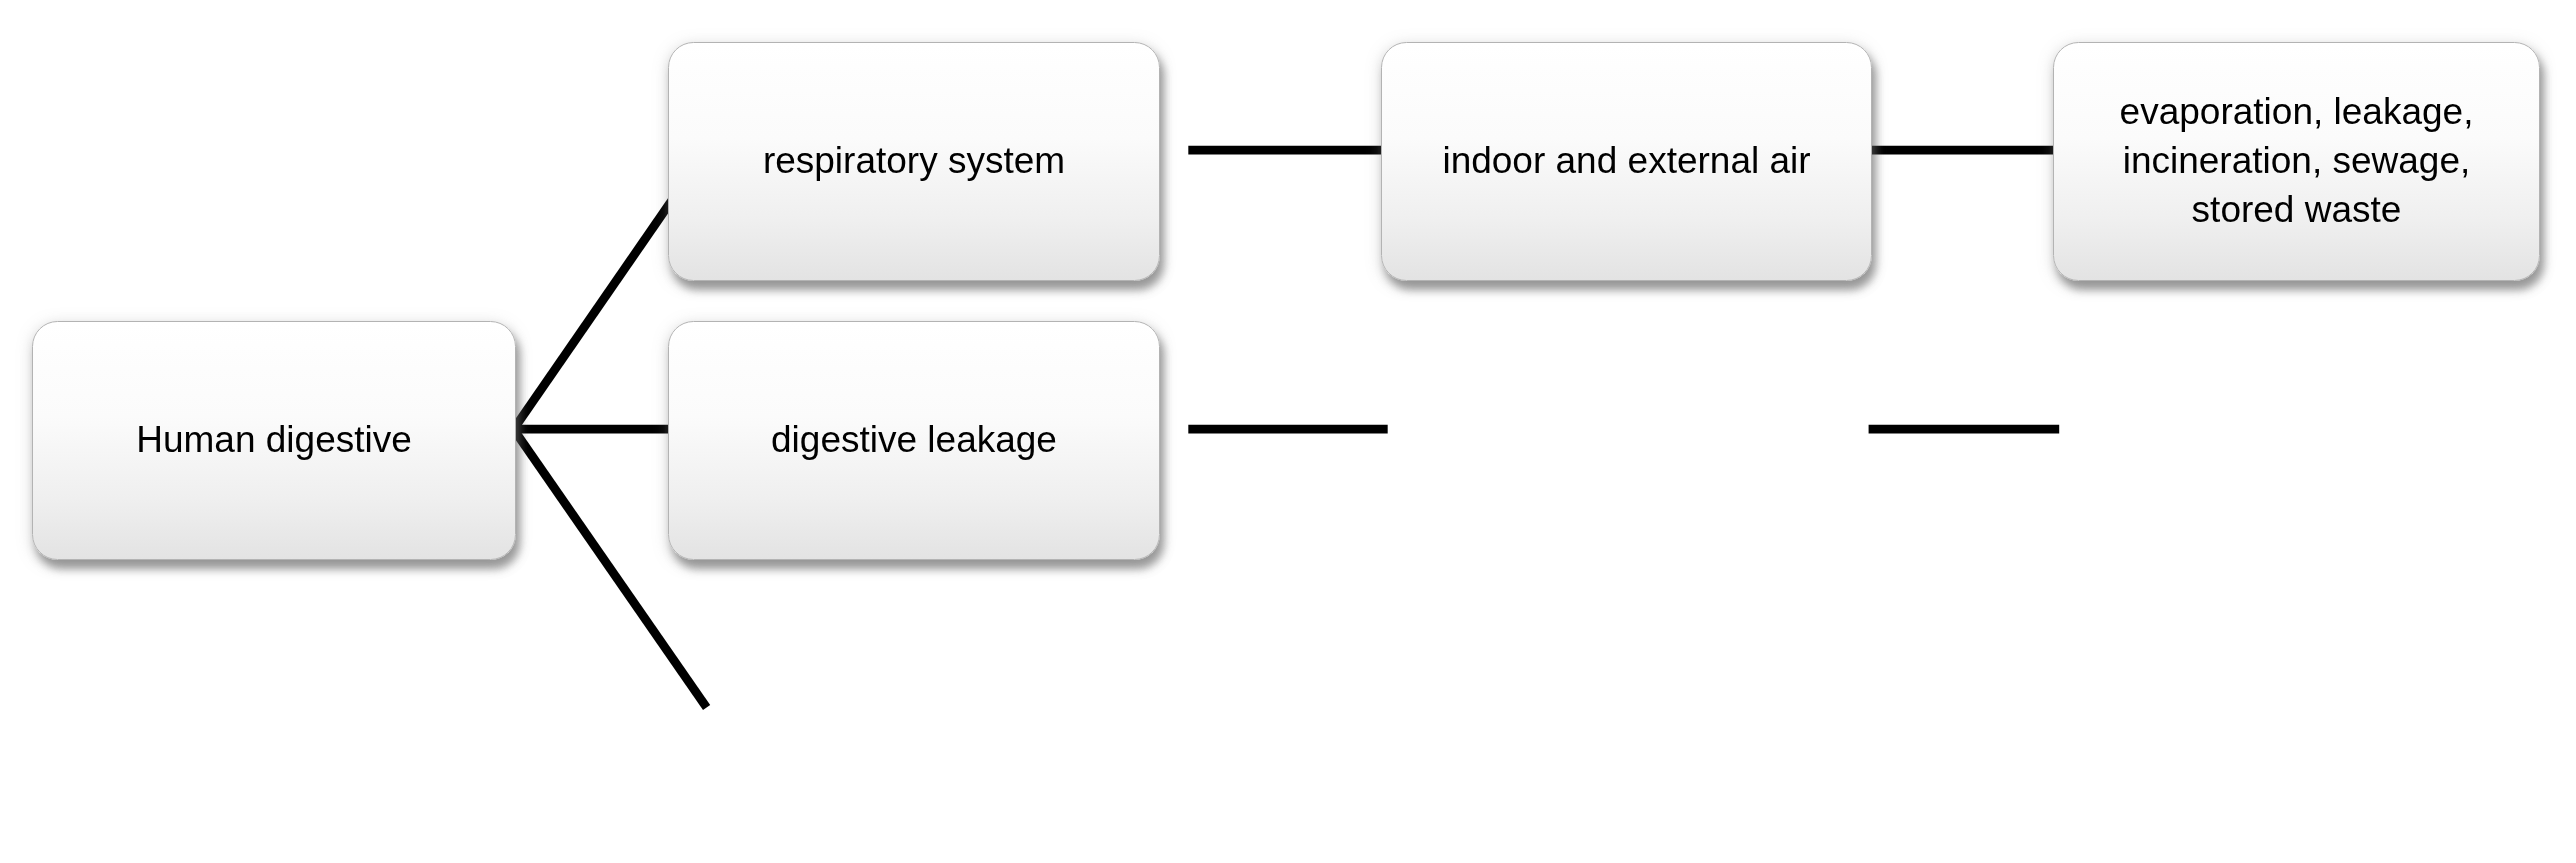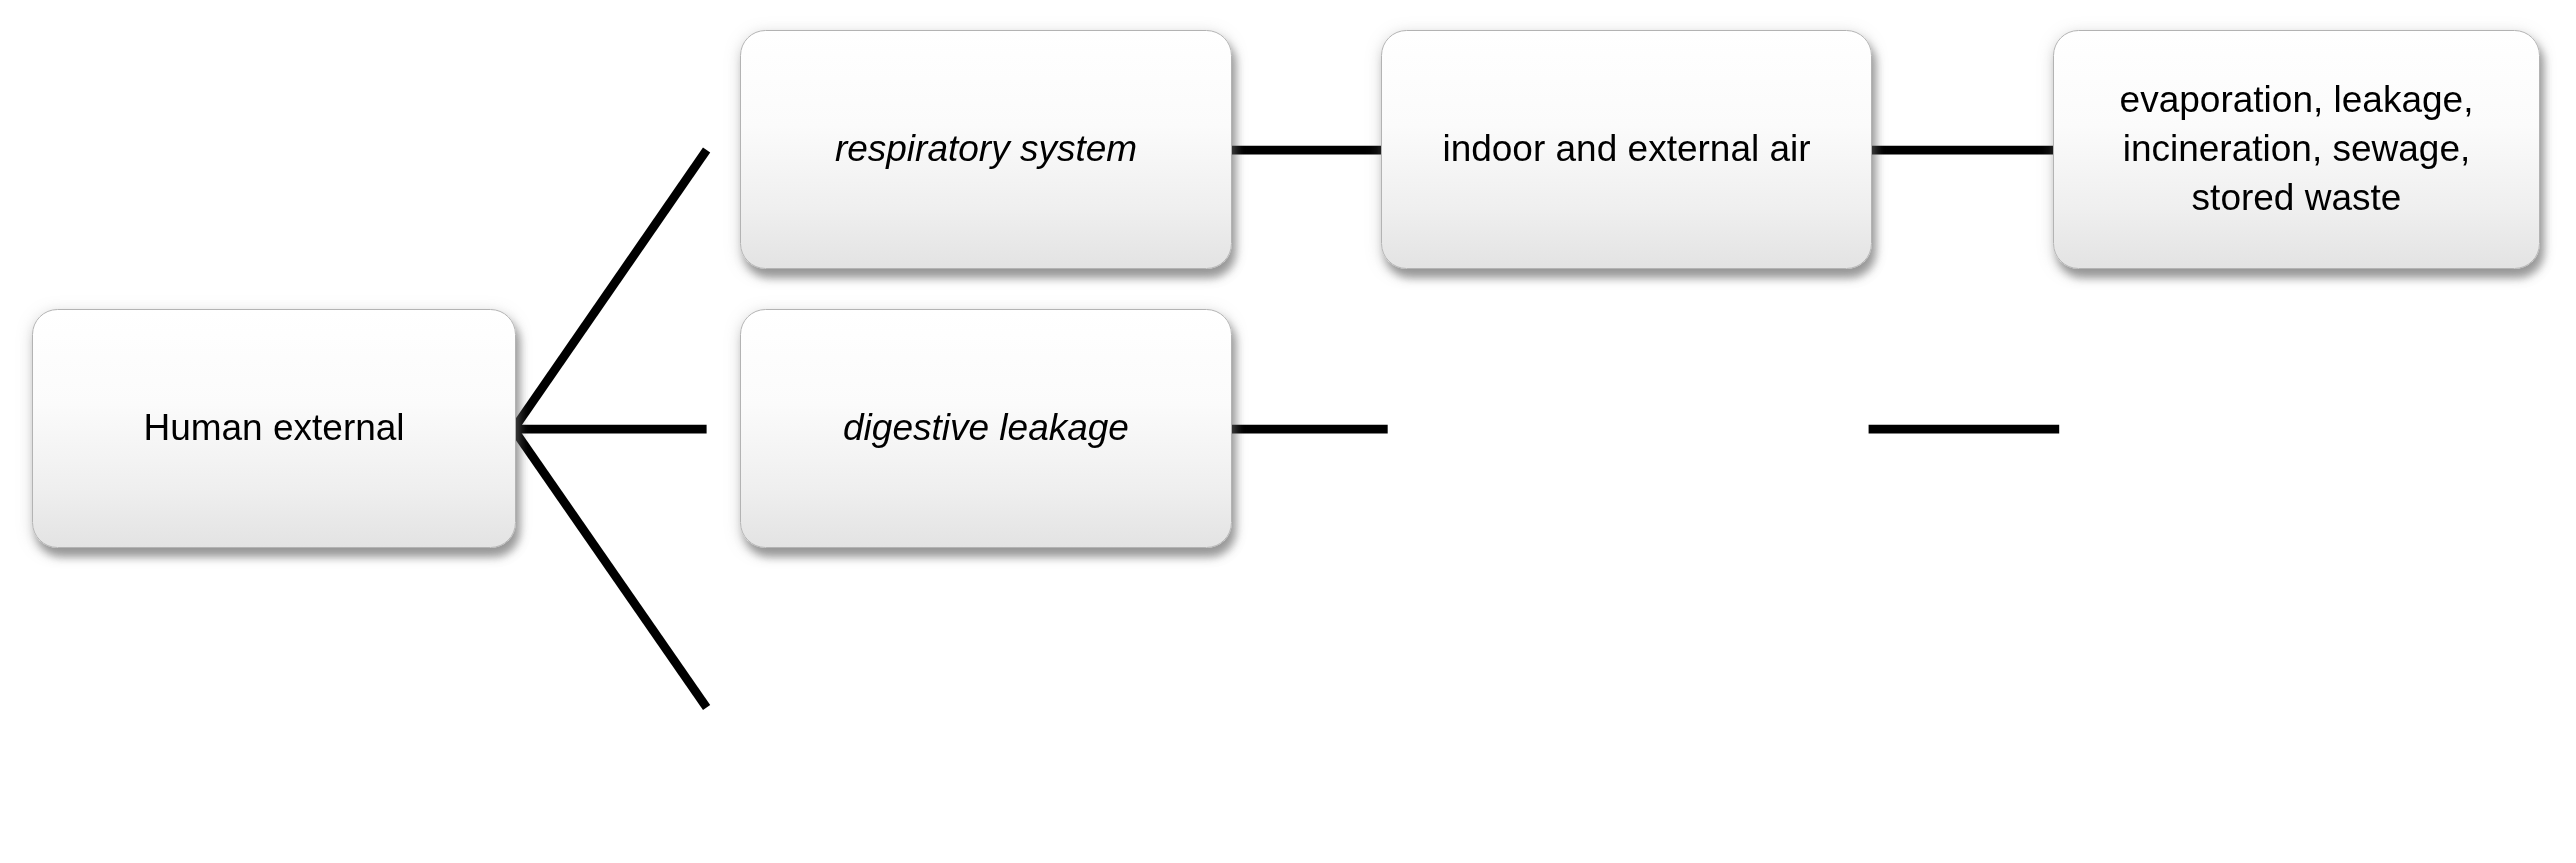"evaporation, leakage, incineration," .node { margin-top: none -> 12px }
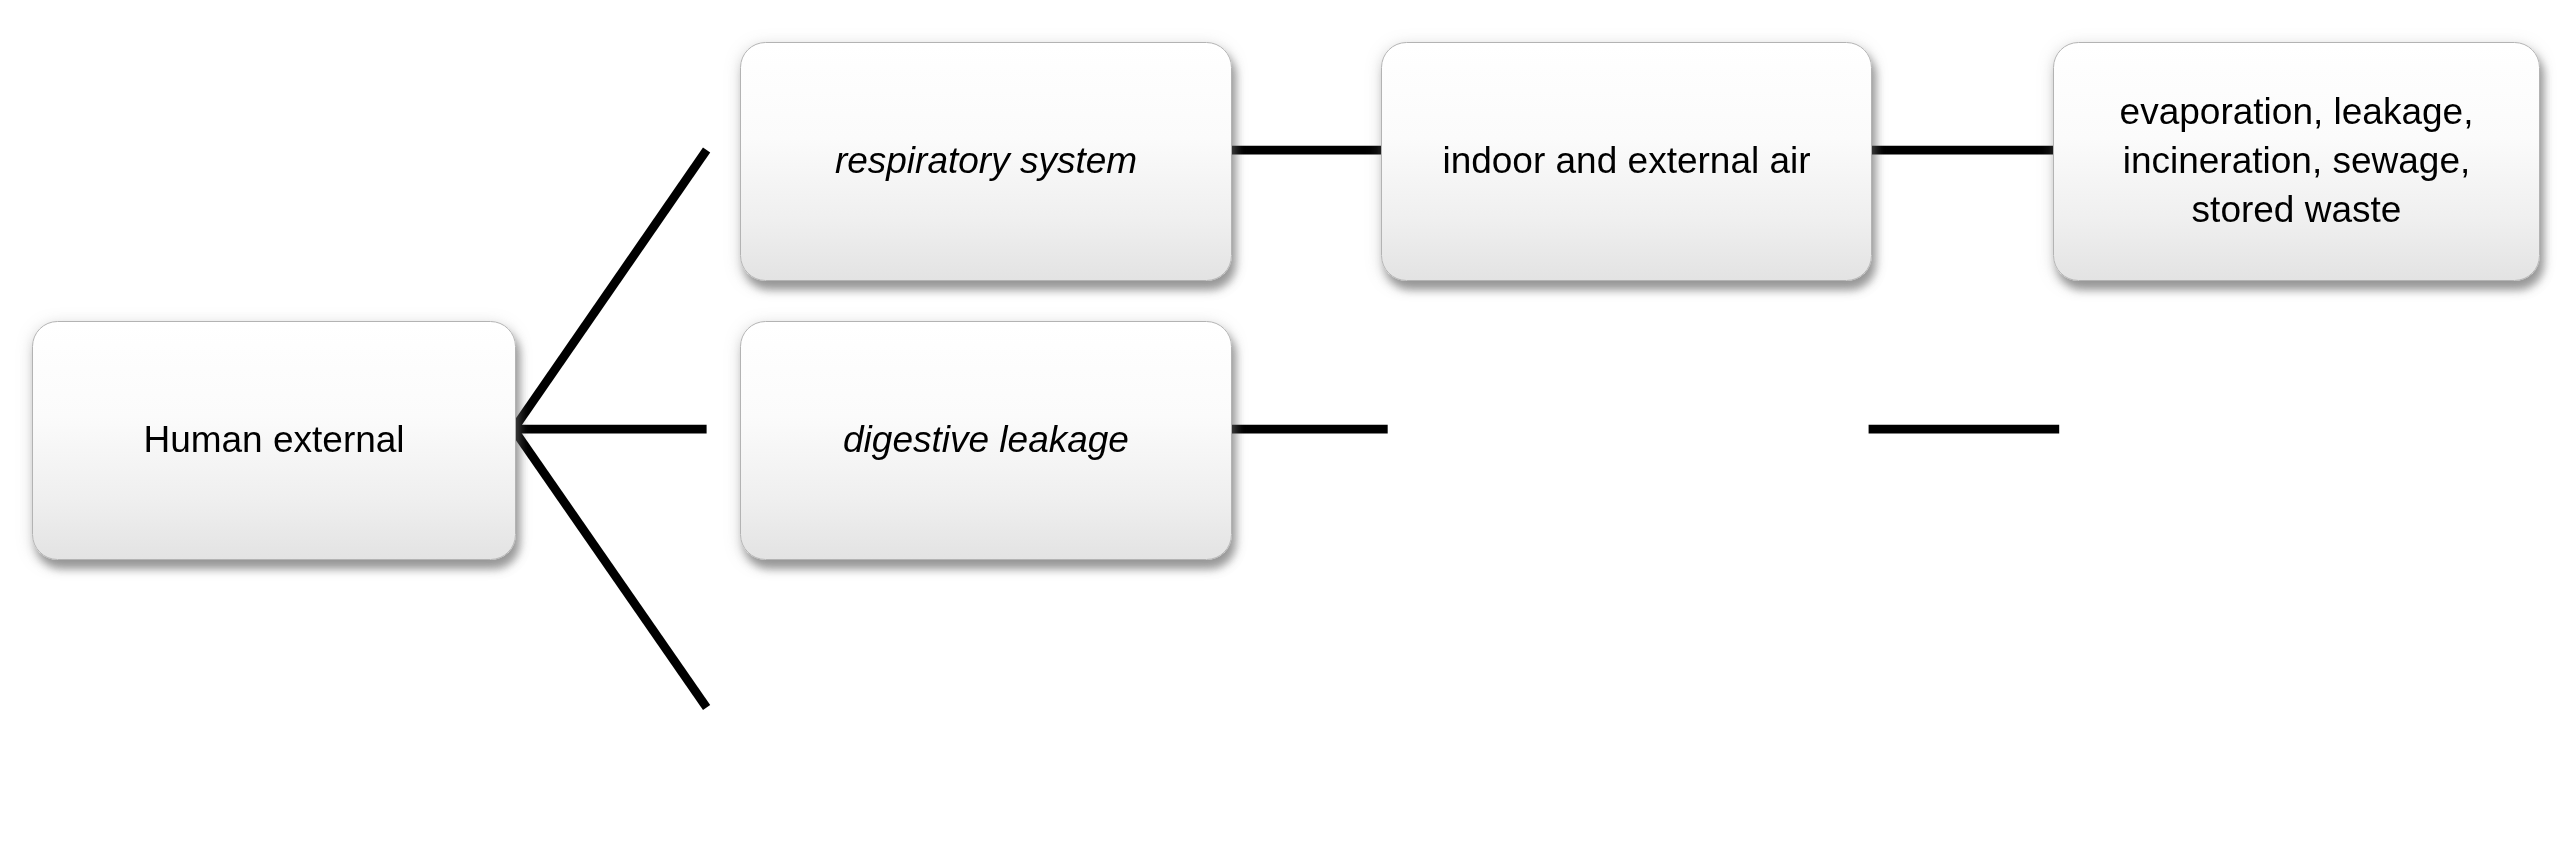"respiratory system" .c2 { font-style: italic -> none; left: 740px -> 668px }
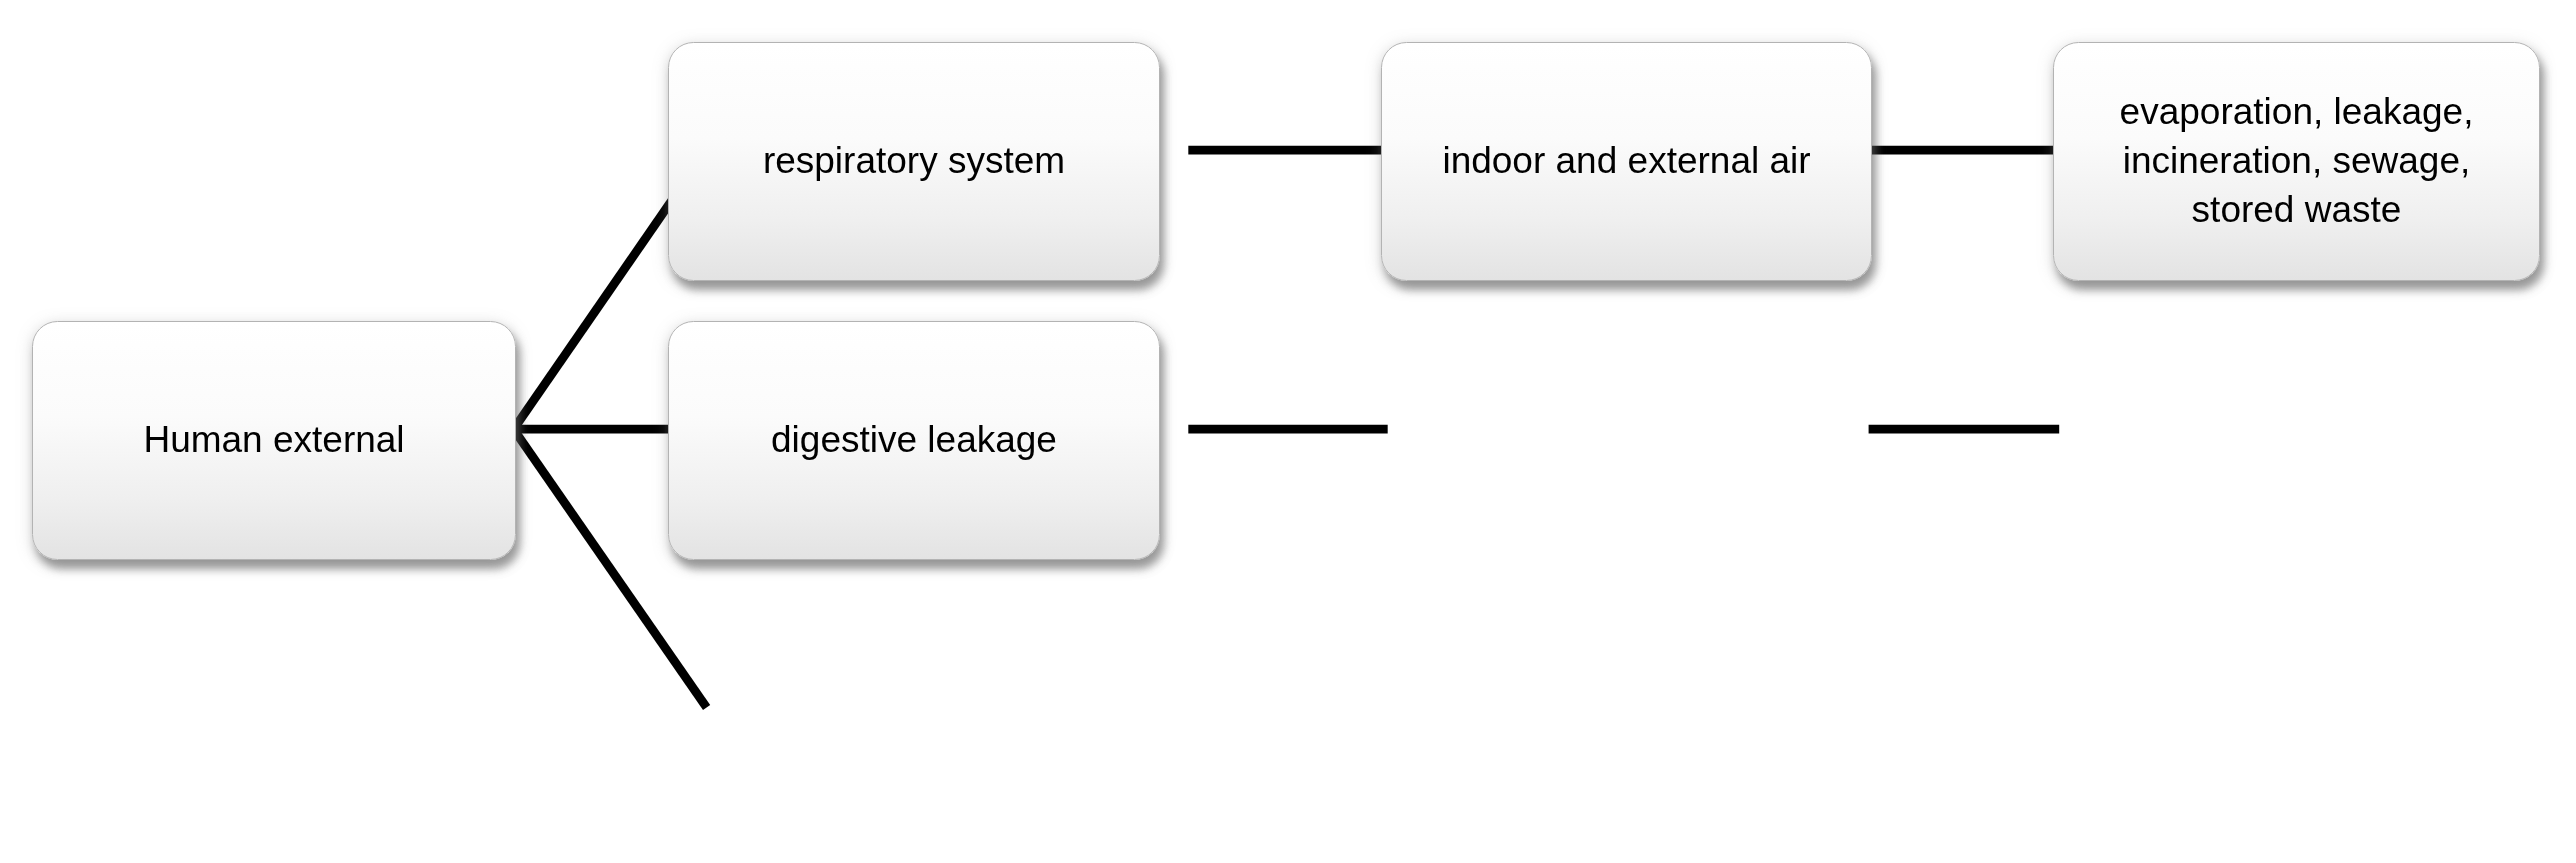"Human external" span { text: external -> digestive }
